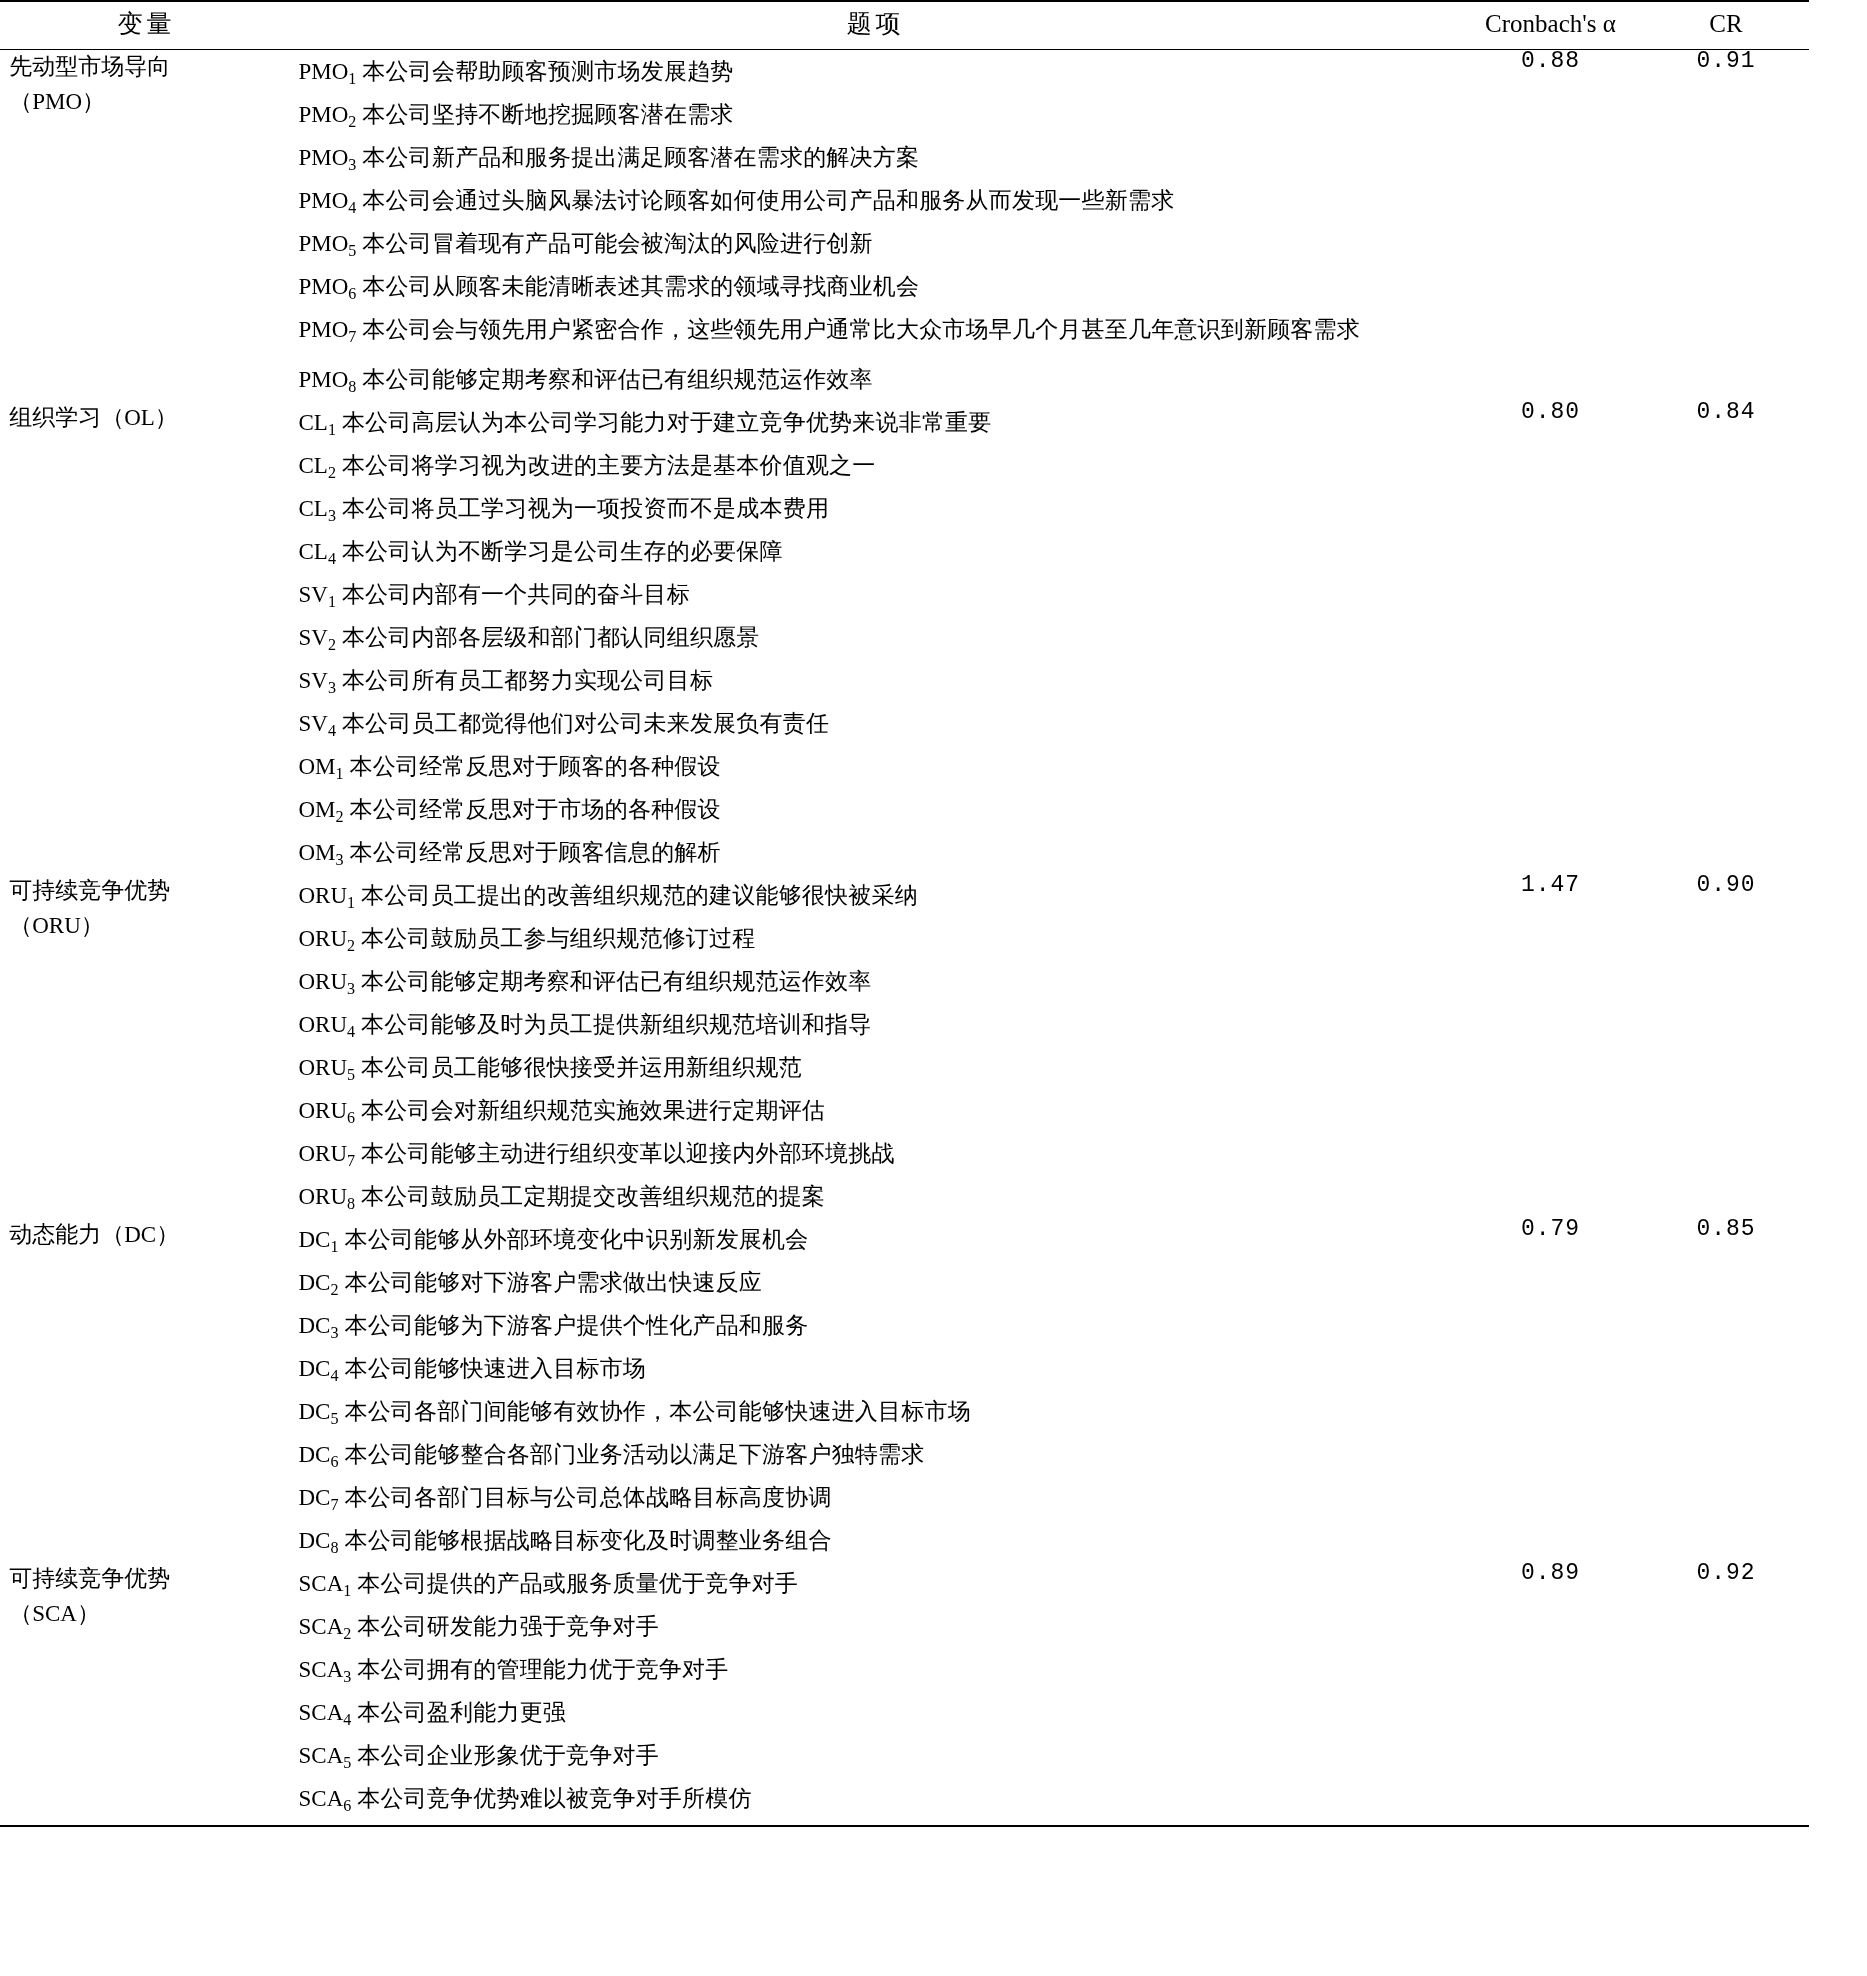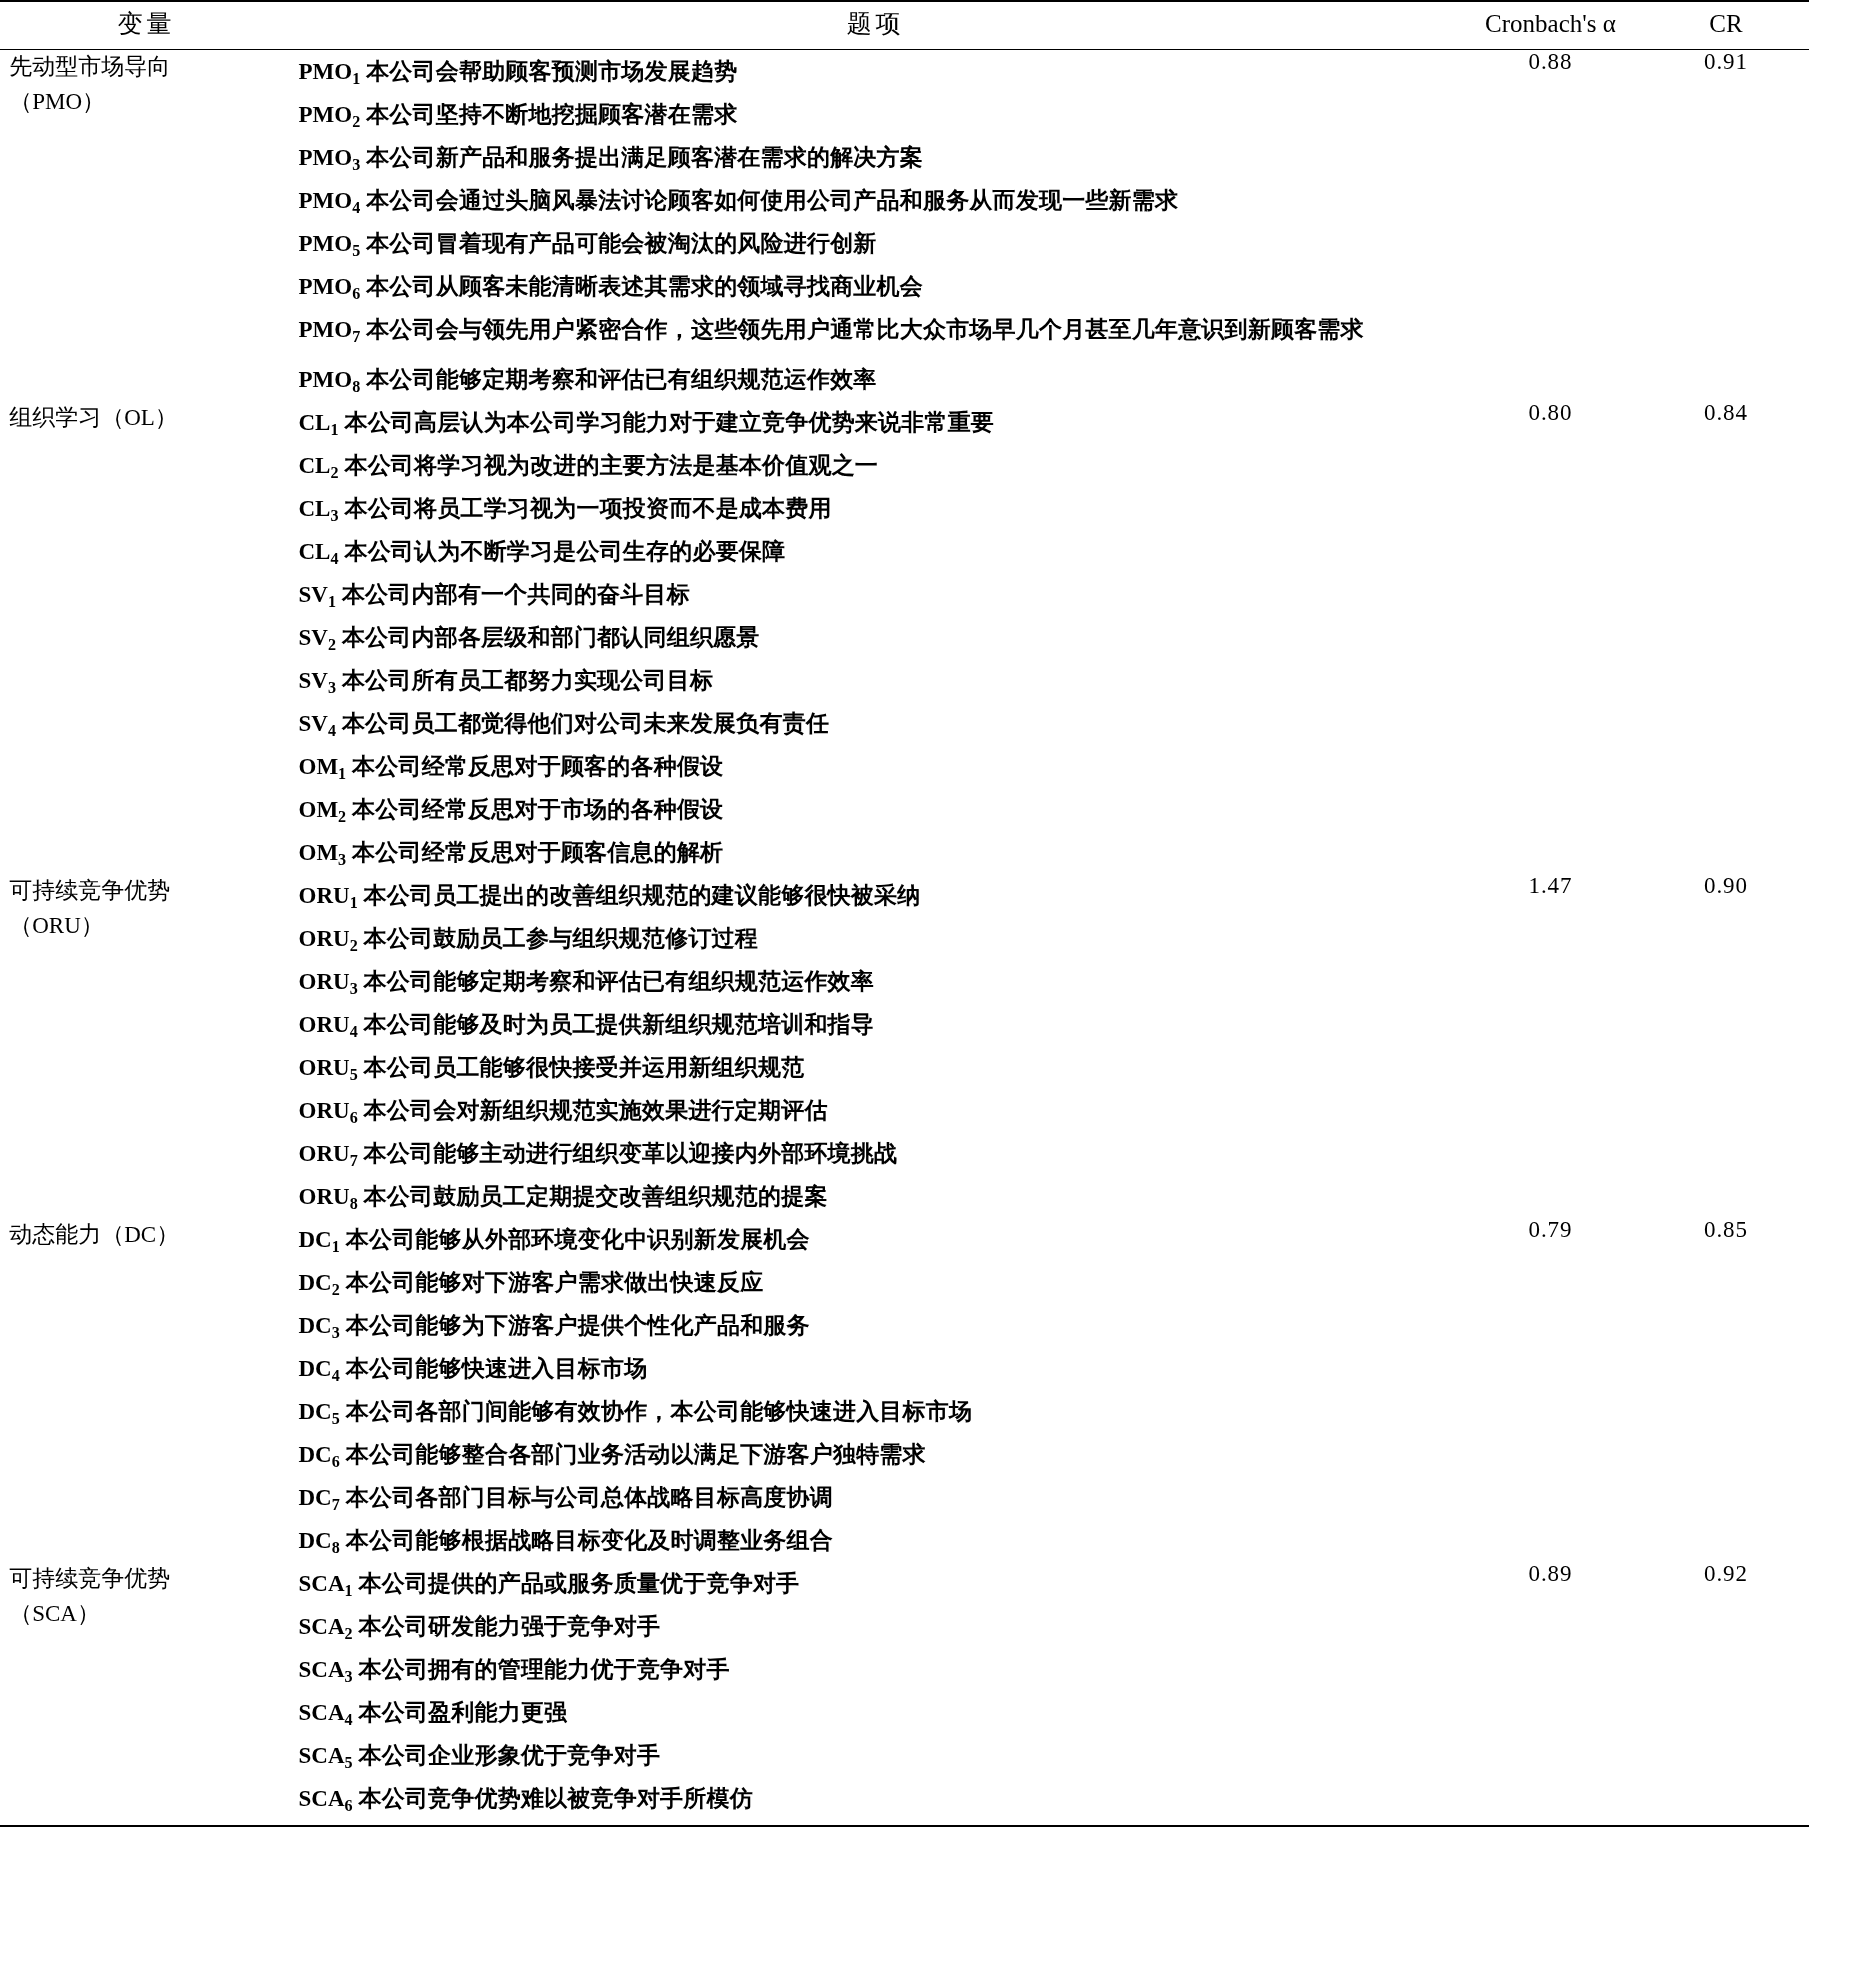"PMO1 本公司会帮助顾客预测市场发展趋势" .item-cell { font-weight: bold -> none }
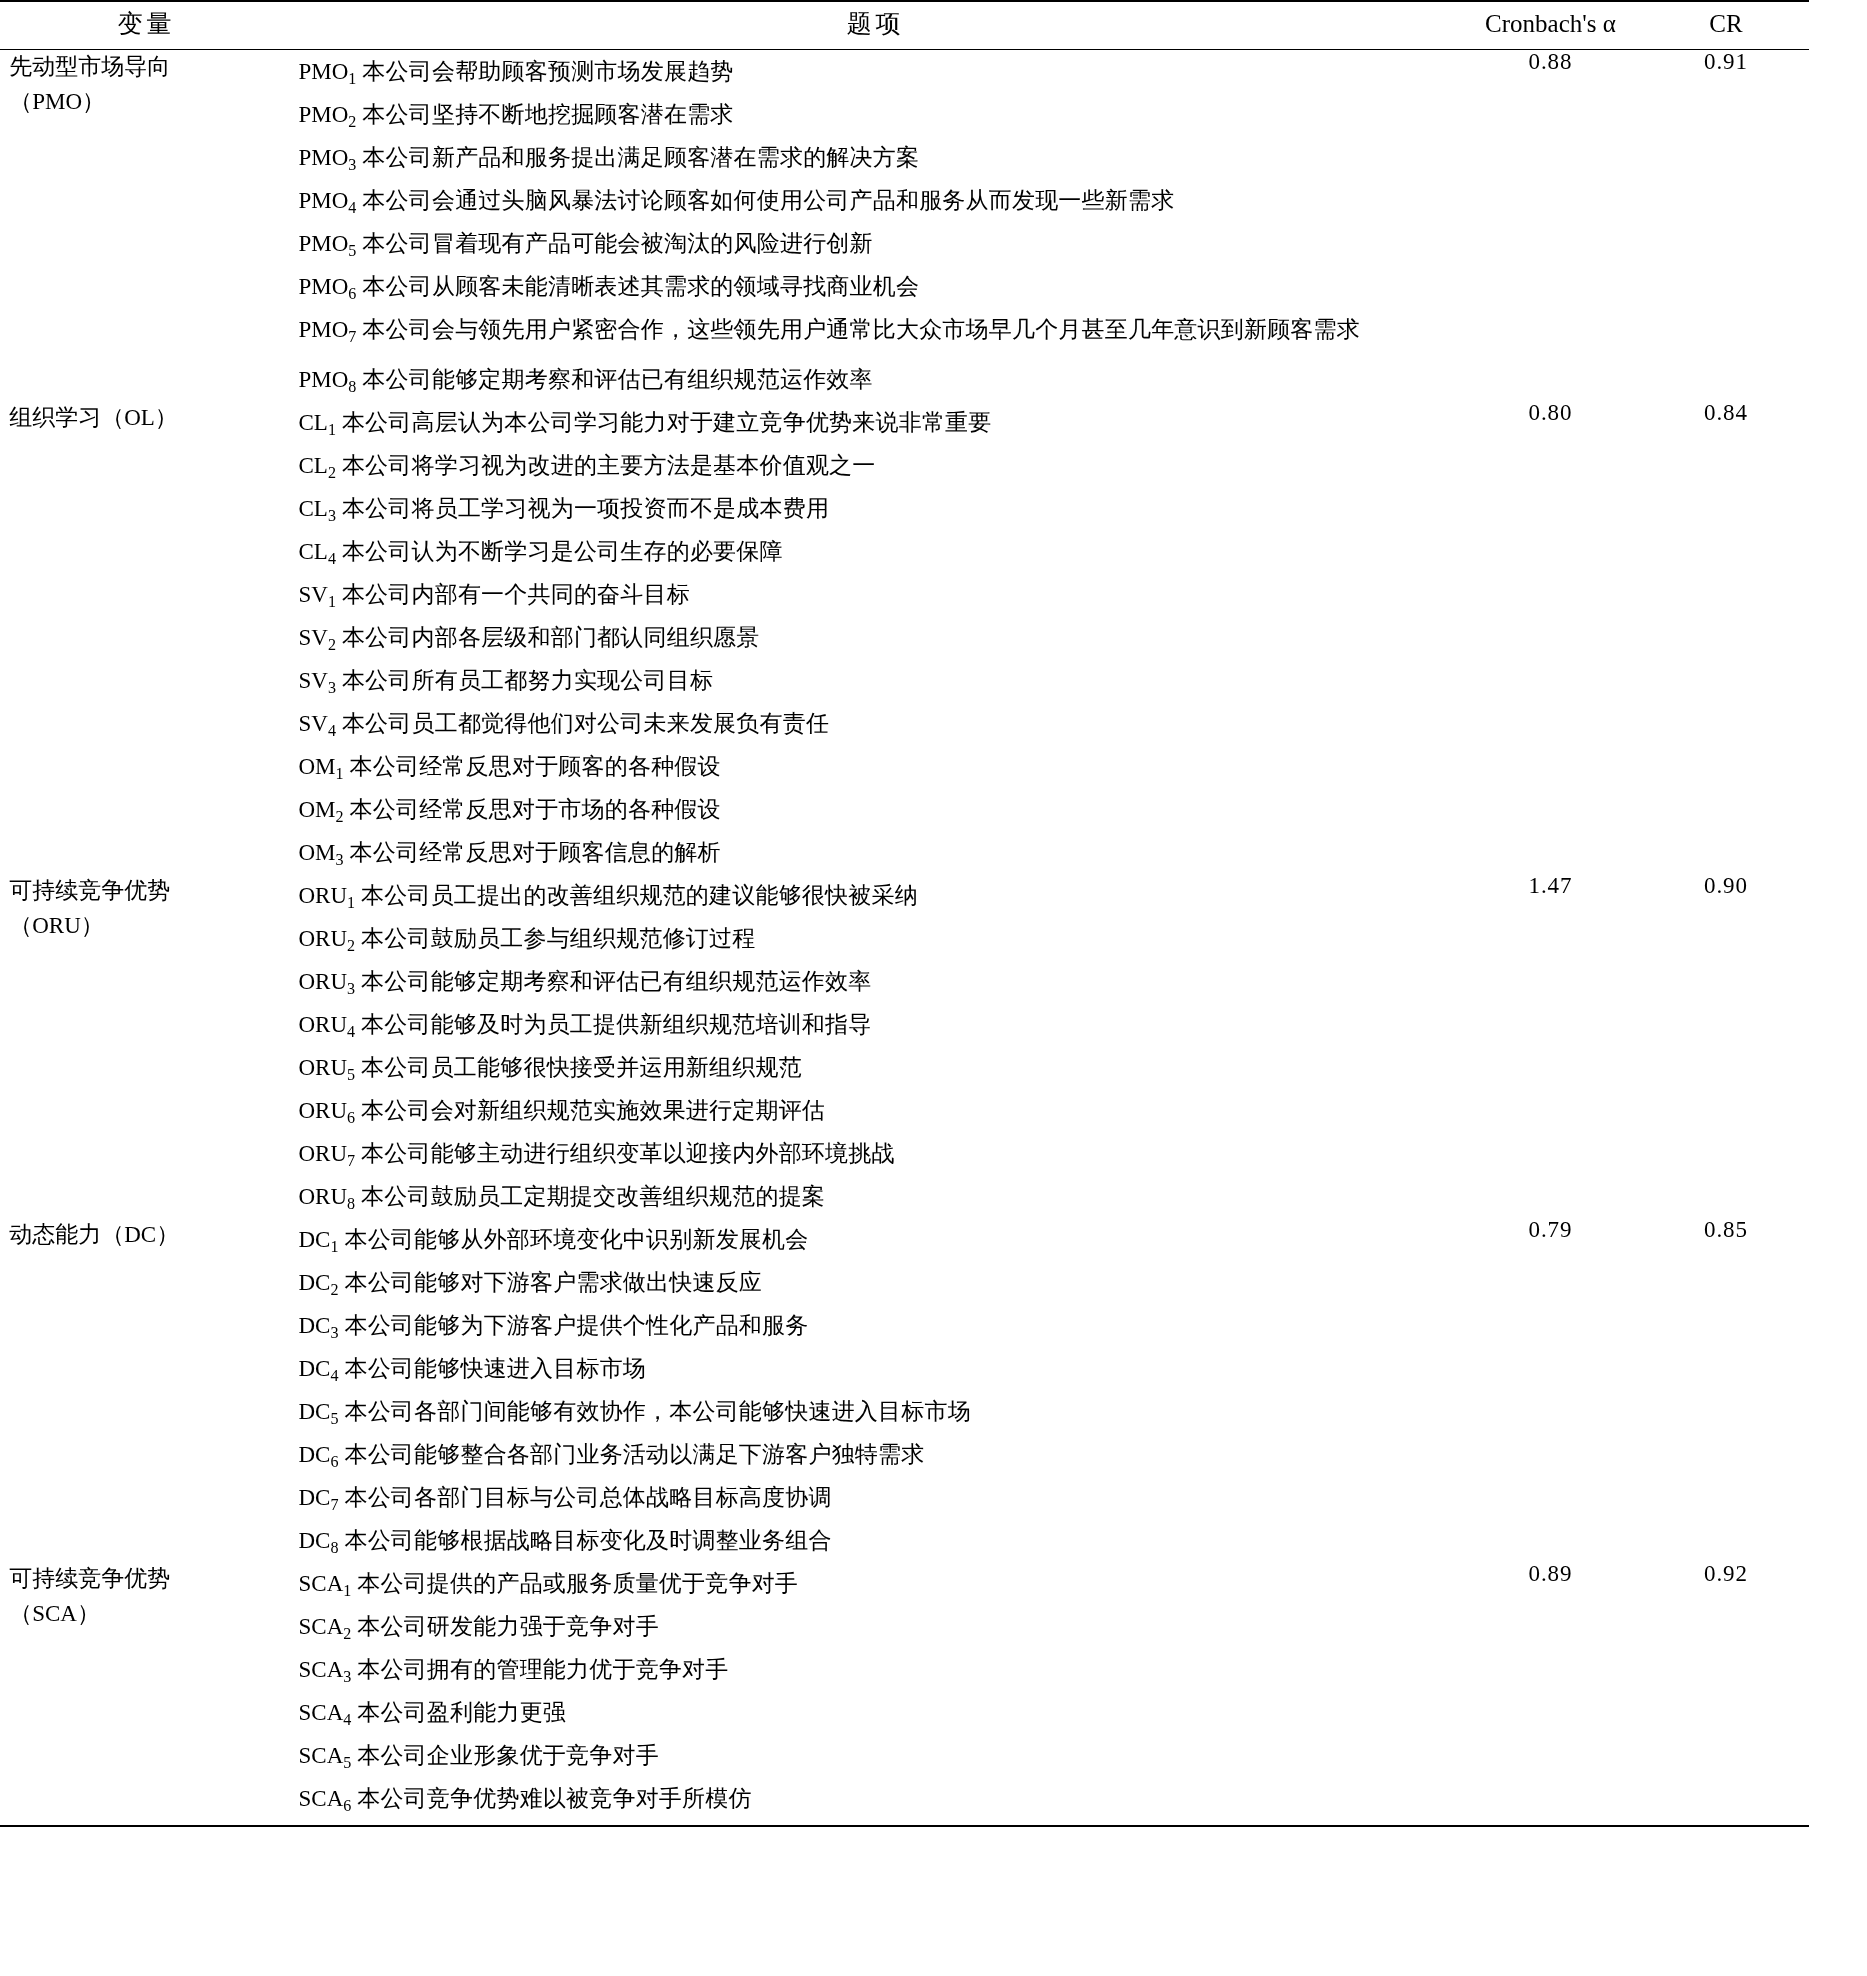"0.88" .num-cell { font-family: Liberation Serif, serif -> Liberation Mono, monospace }
